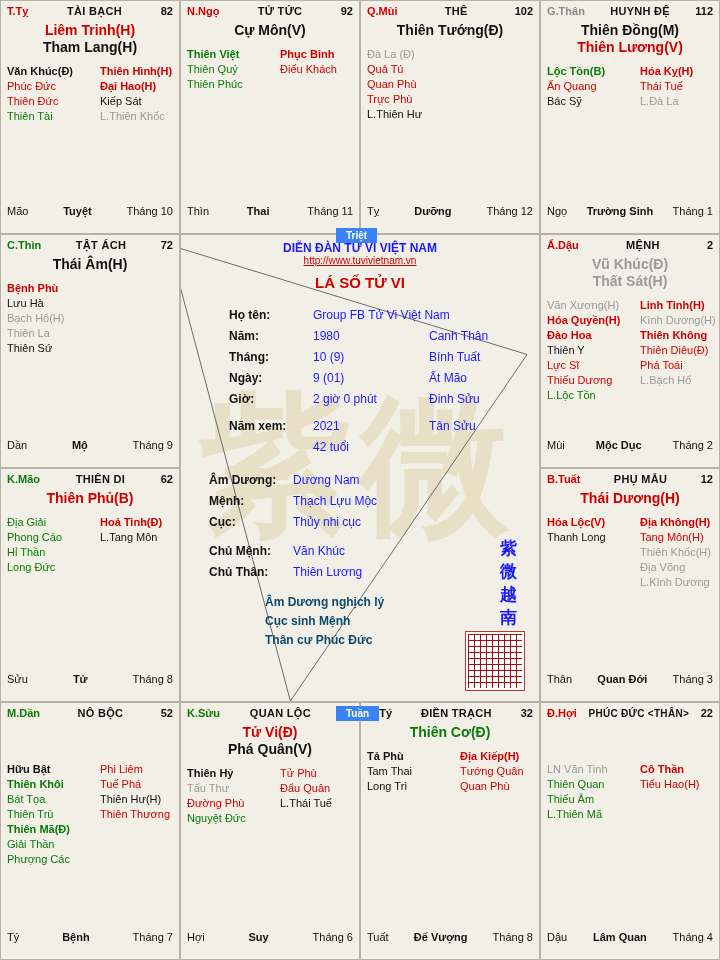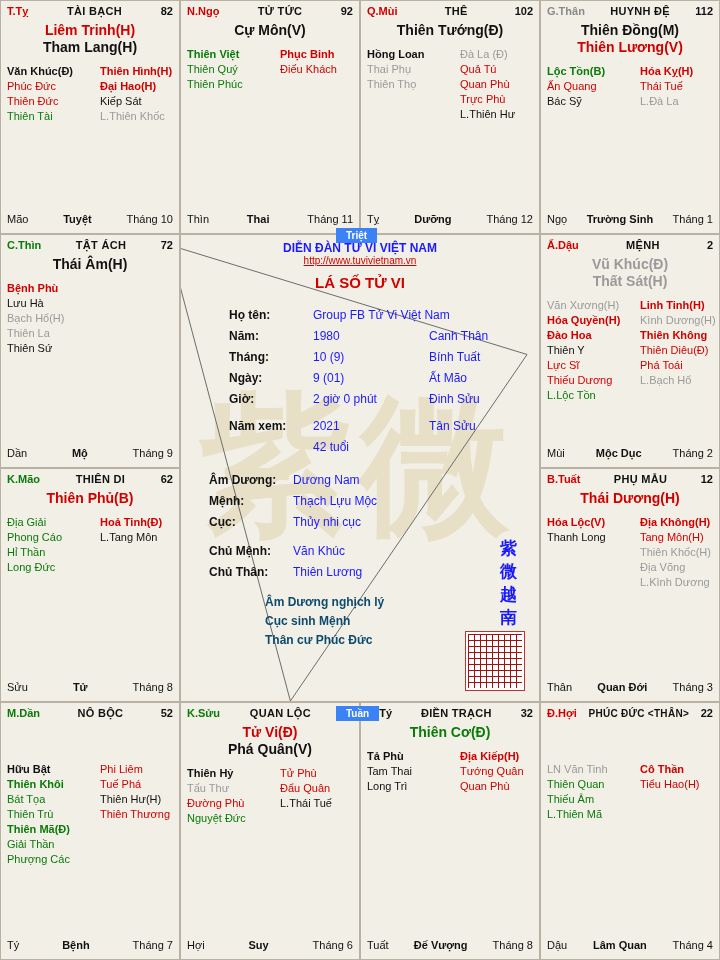"Hồng Loan" div.col { html: <div> <div>Hồng Loan</div> <div>Thai Phụ</div> <div>Thiên Thọ</div> </div> -> none }
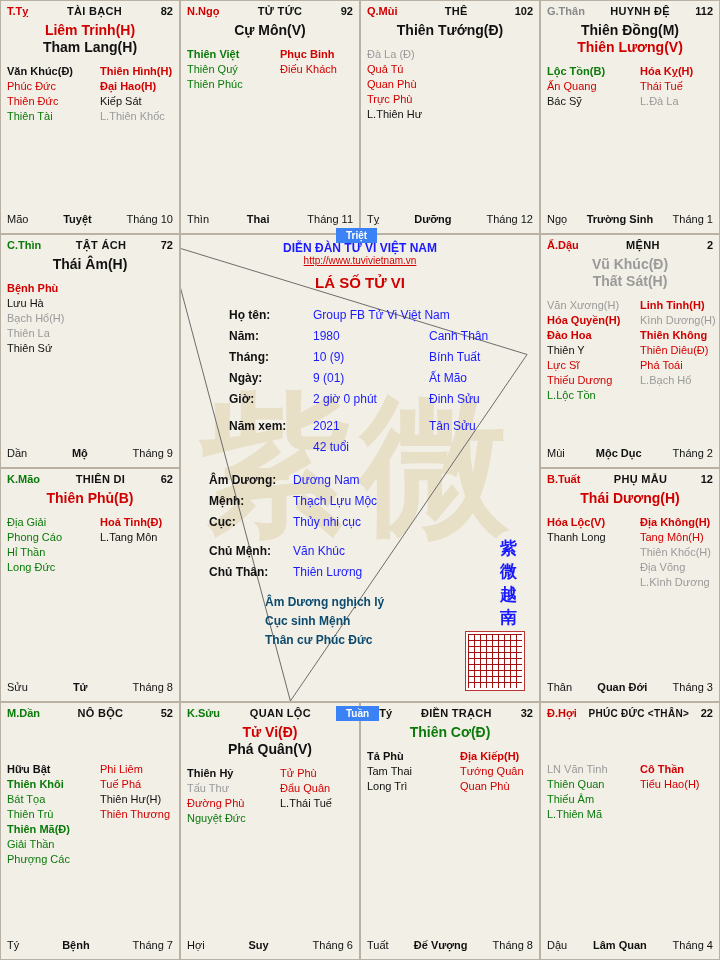"Mão" .p-foot { bottom: 8px -> 16px }
